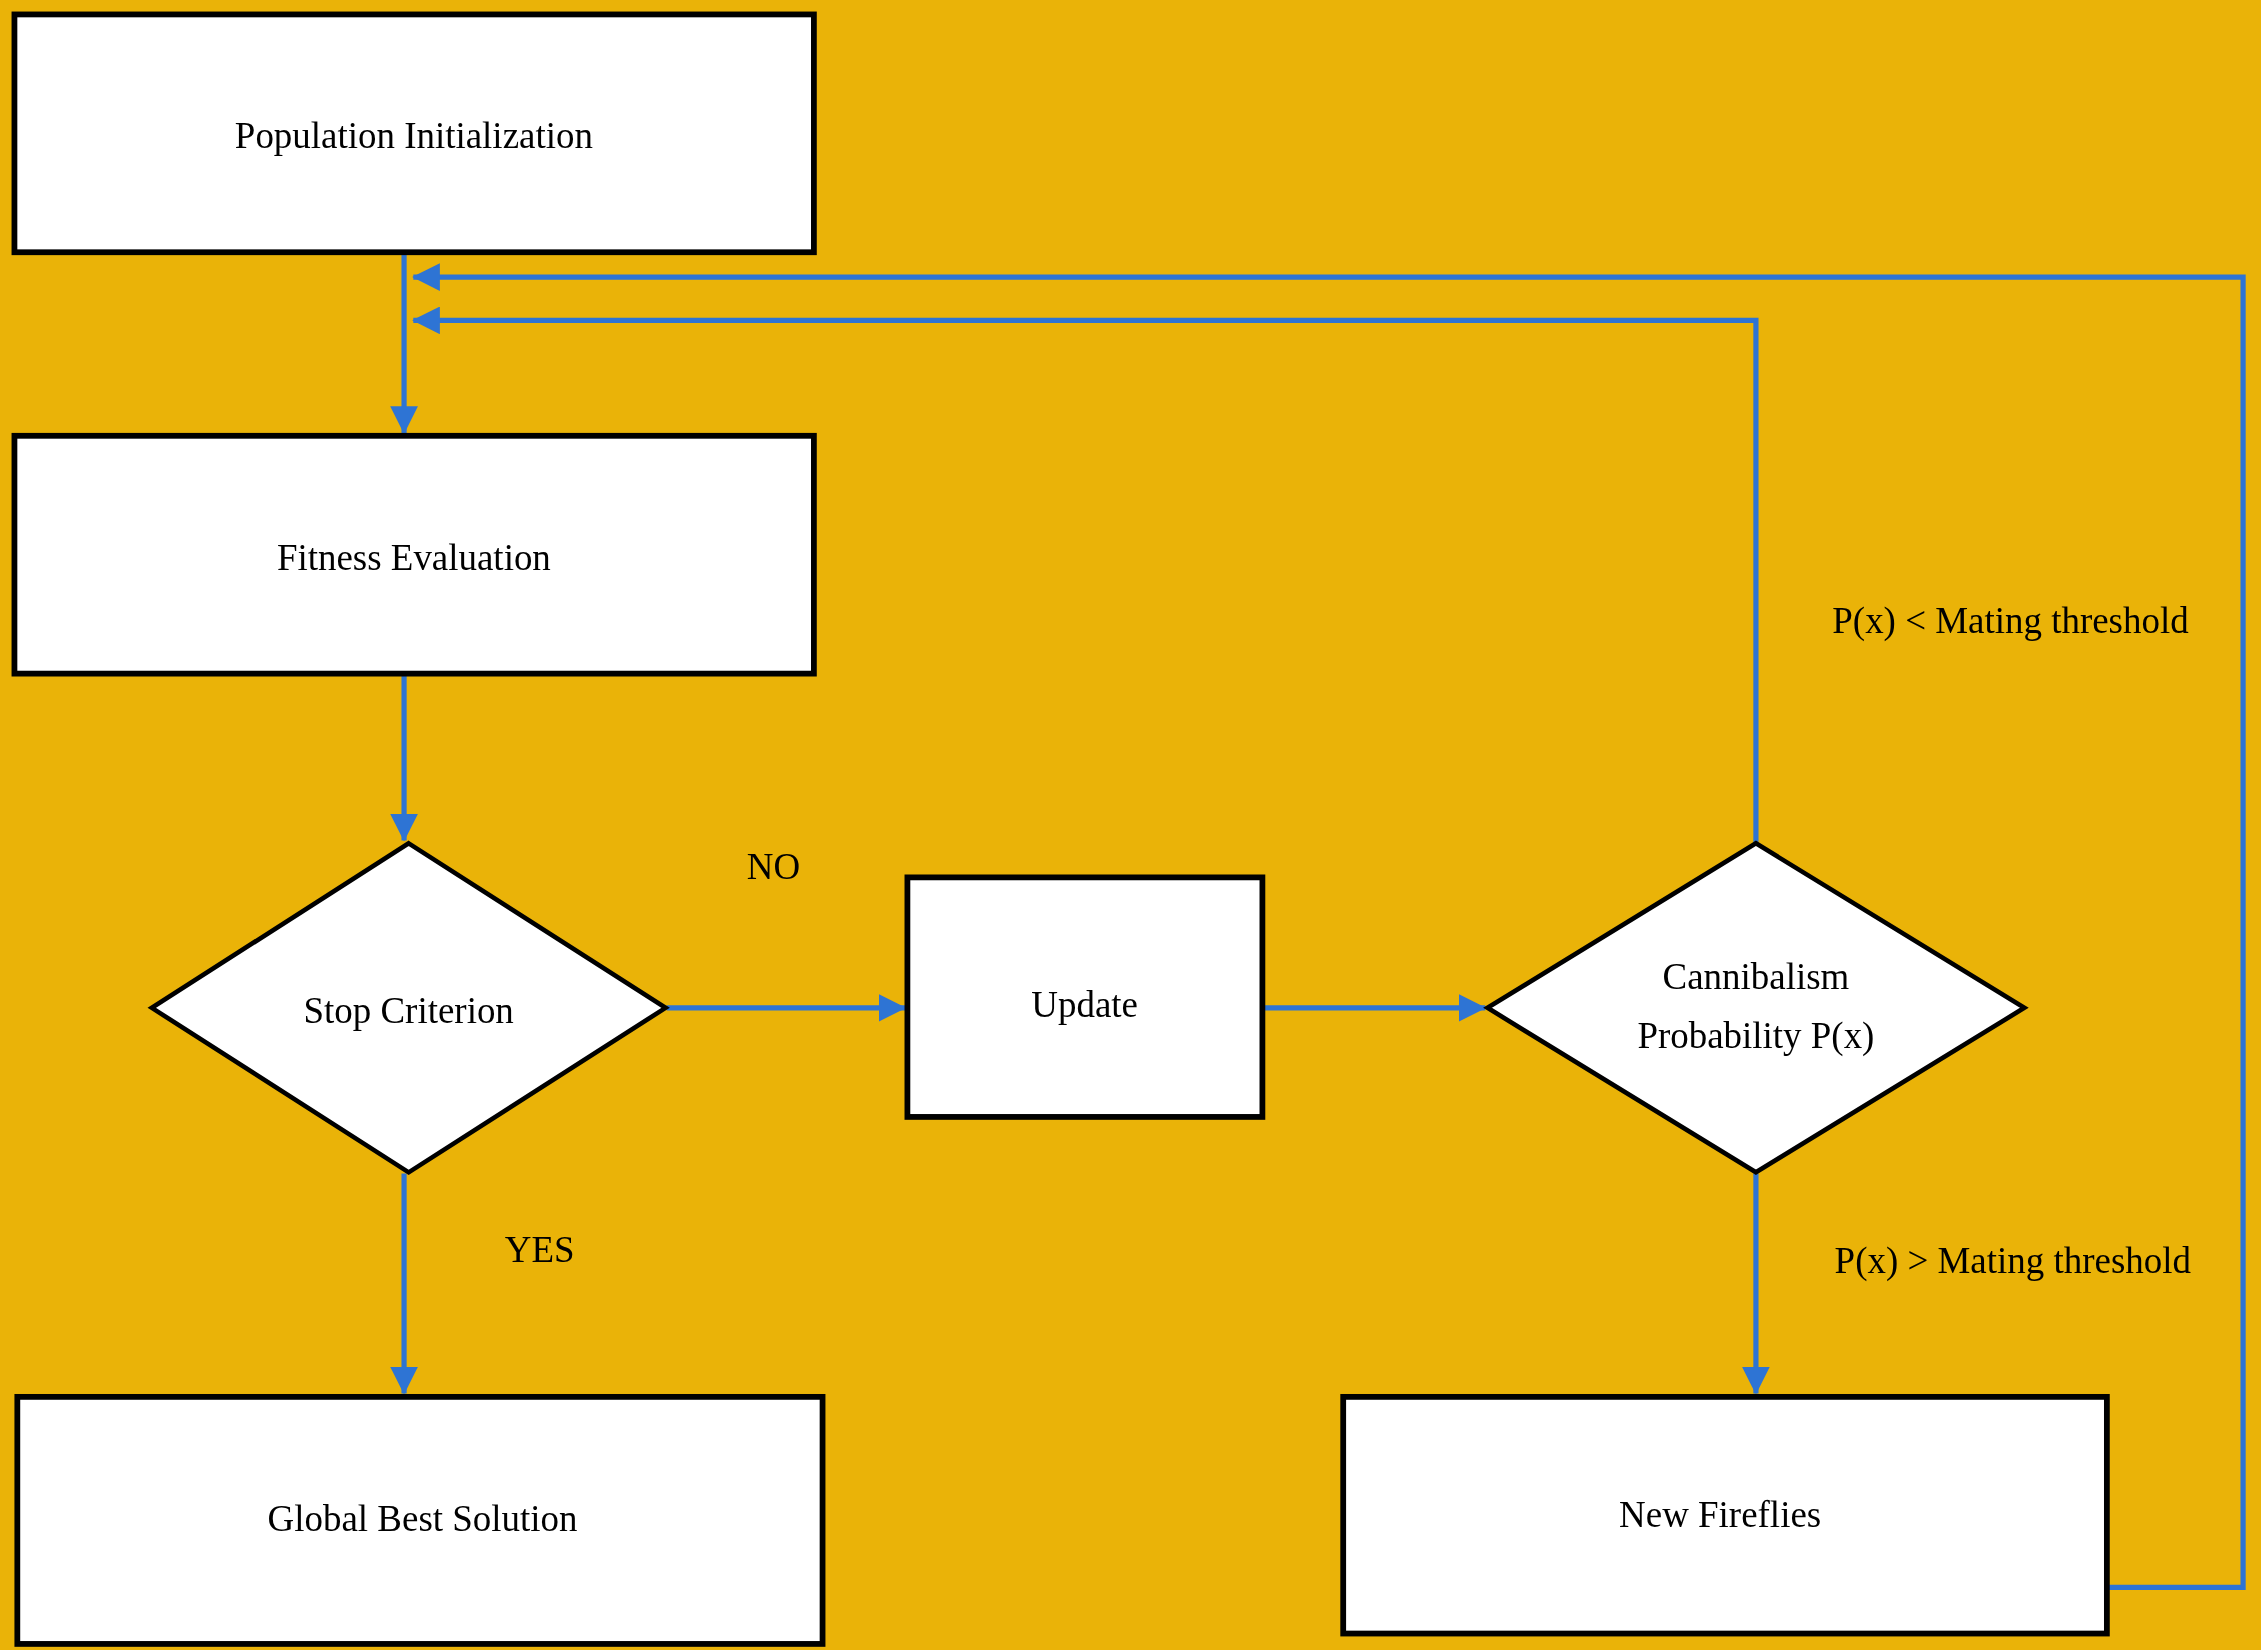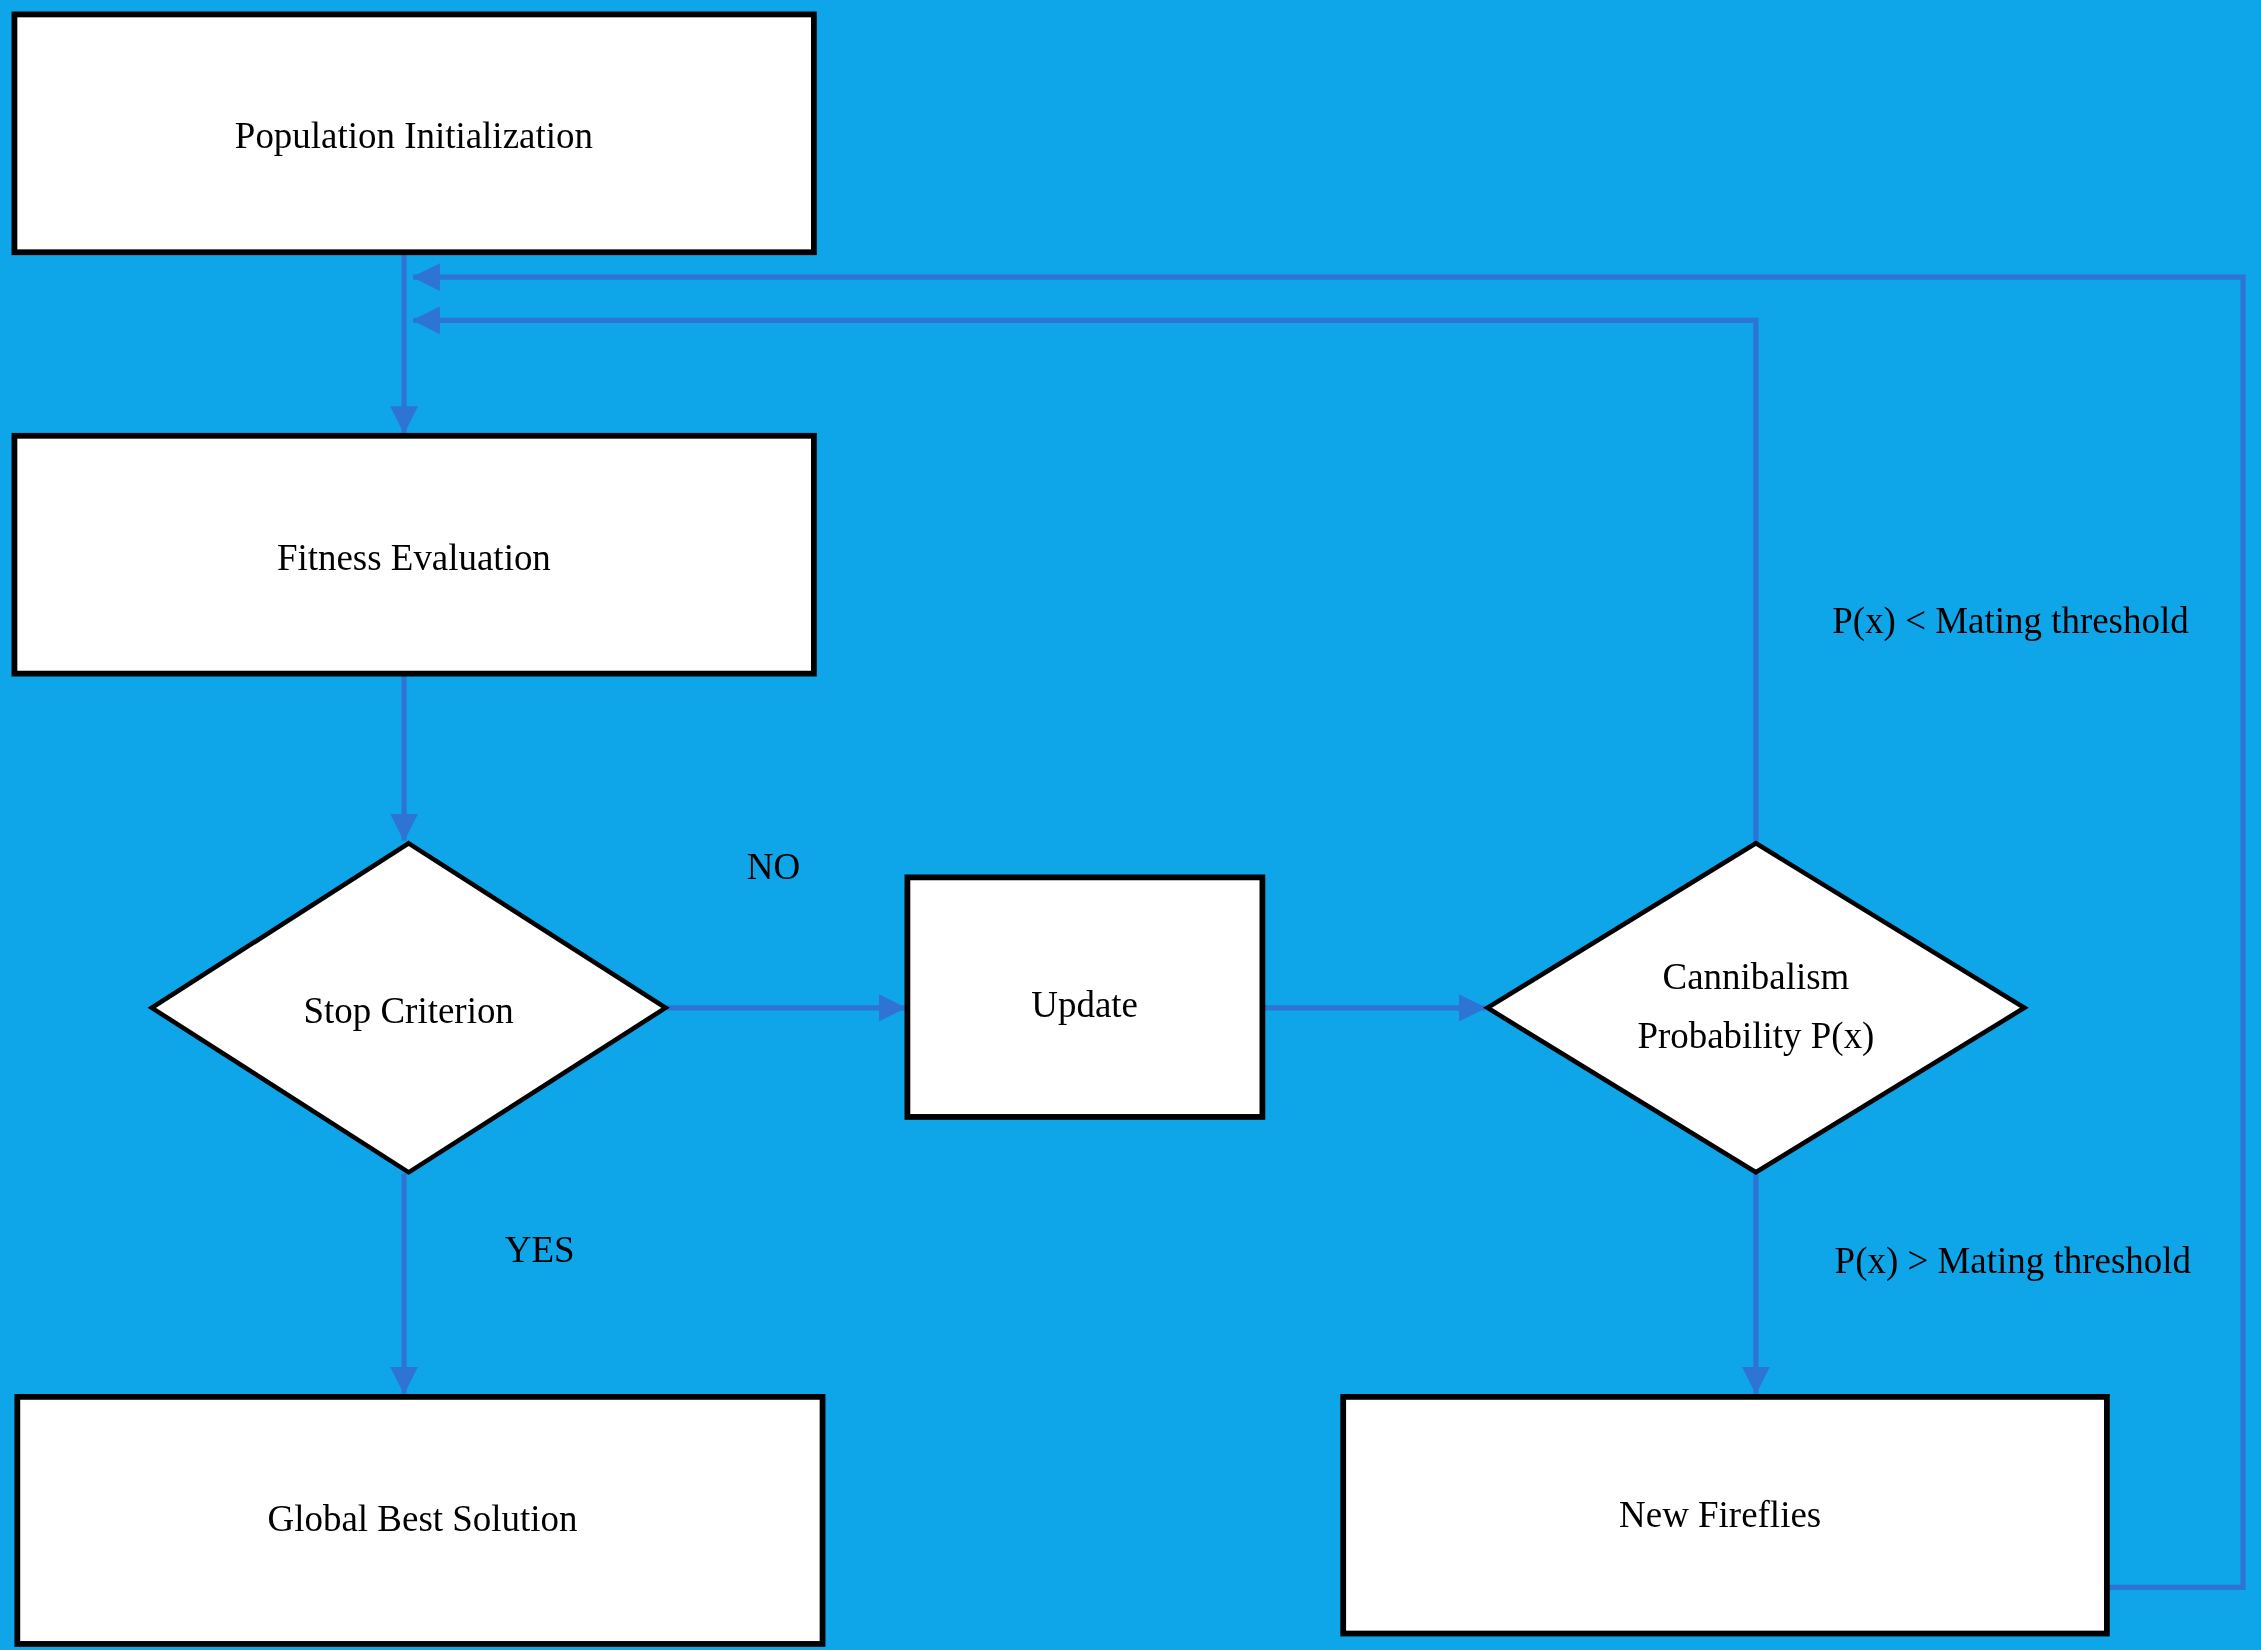"Population Initialization" .diagram-wrap { background: #0ea5e9 -> #eab308 }
